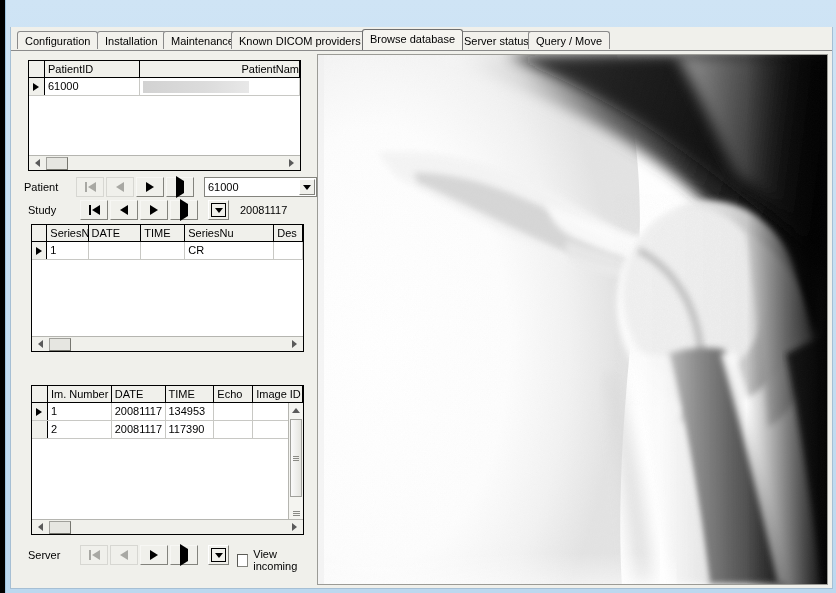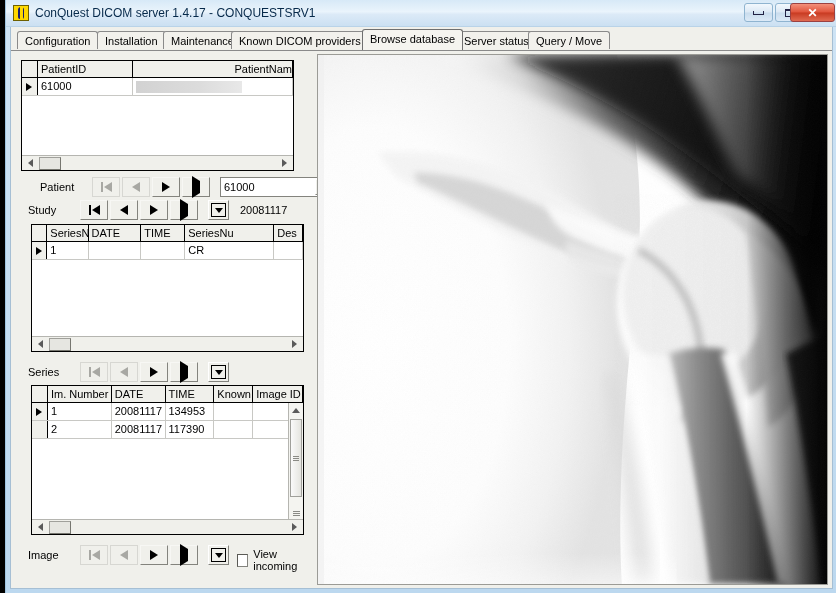"ConQuest DICOM server 1.4.17 -" div { html: <div> <div> <div></div> <div></div> </div> <div>ConQuest DICOM server 1.4.17 - CONQUESTSRV1</div> <div> <div> <div></div> </div> </div> <div> <div> <div></div> </div> </div> <div> <div>✕</div> </div> </div> -> none }
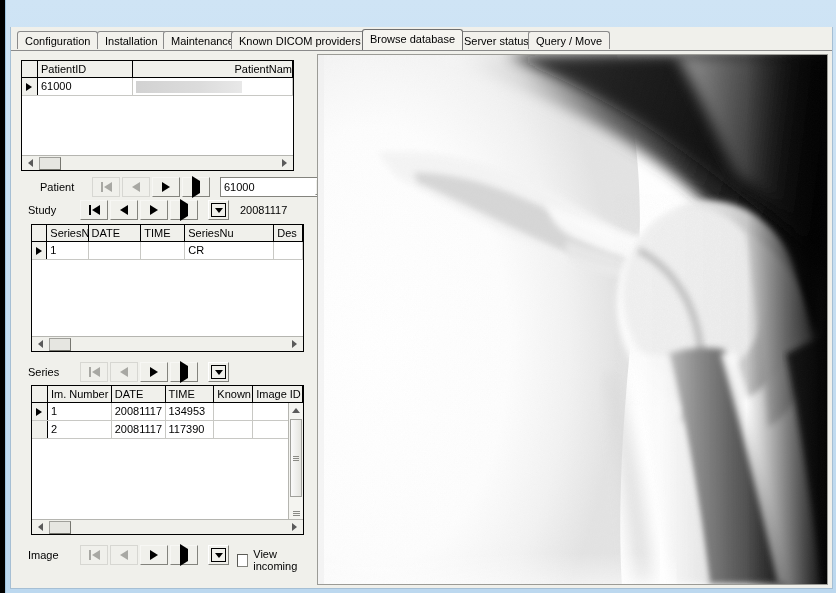"PatientID" div.grid { left: 1px -> 8px }
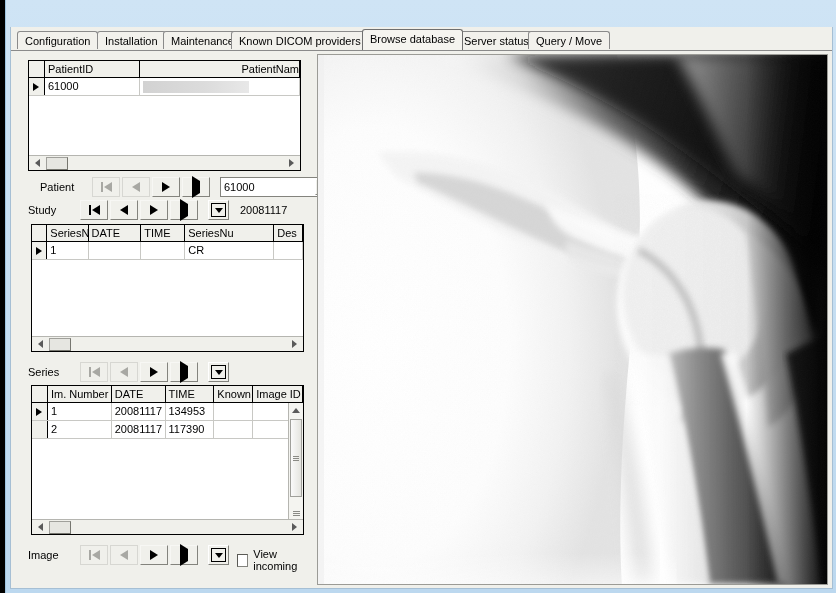"Patient" div.navrow { left: 20px -> 4px }
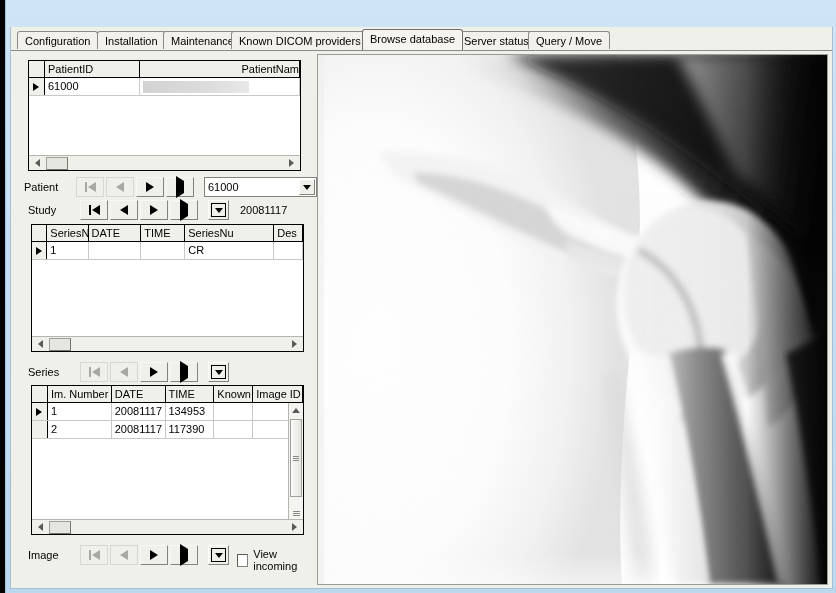"Series" div.navrow { html: <div> <div>Series</div> <div> <span> <span></span> <span></span> </span> </div> <div> <span></span> </div> <div> <span></span> </div> <div> <span><span></span><span></span></span> </div> <div> <div> <div></div> </div> </div> </div> -> none }
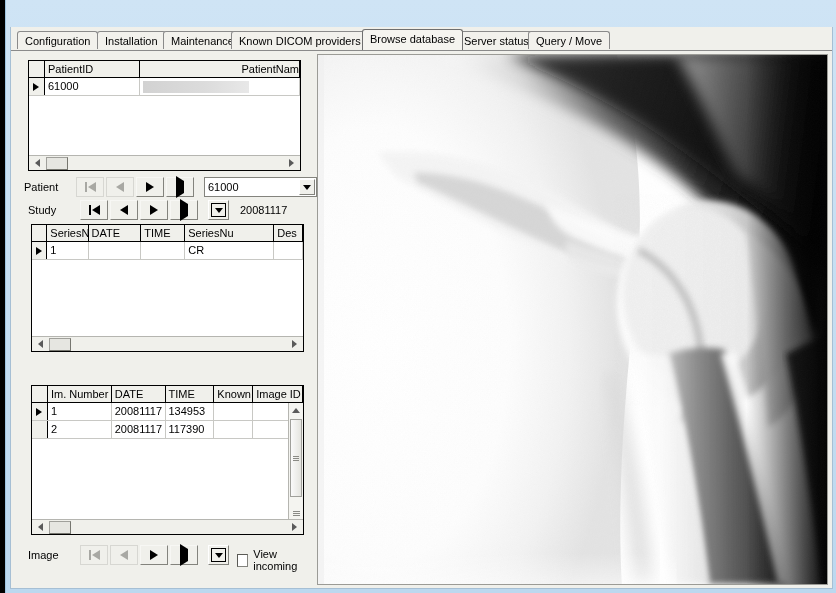"Known" div.hc { text: Known -> Echo }
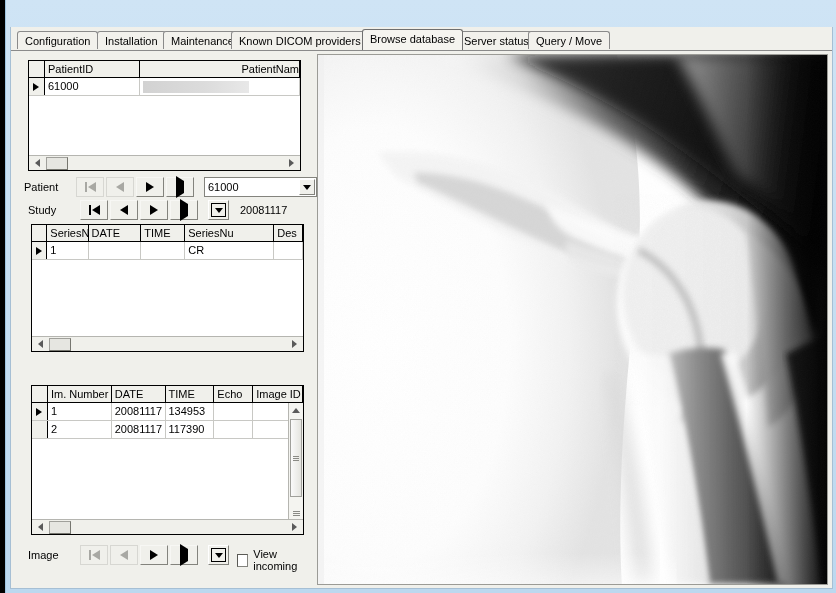"Image" div.navlabel { text: Image -> Server }
